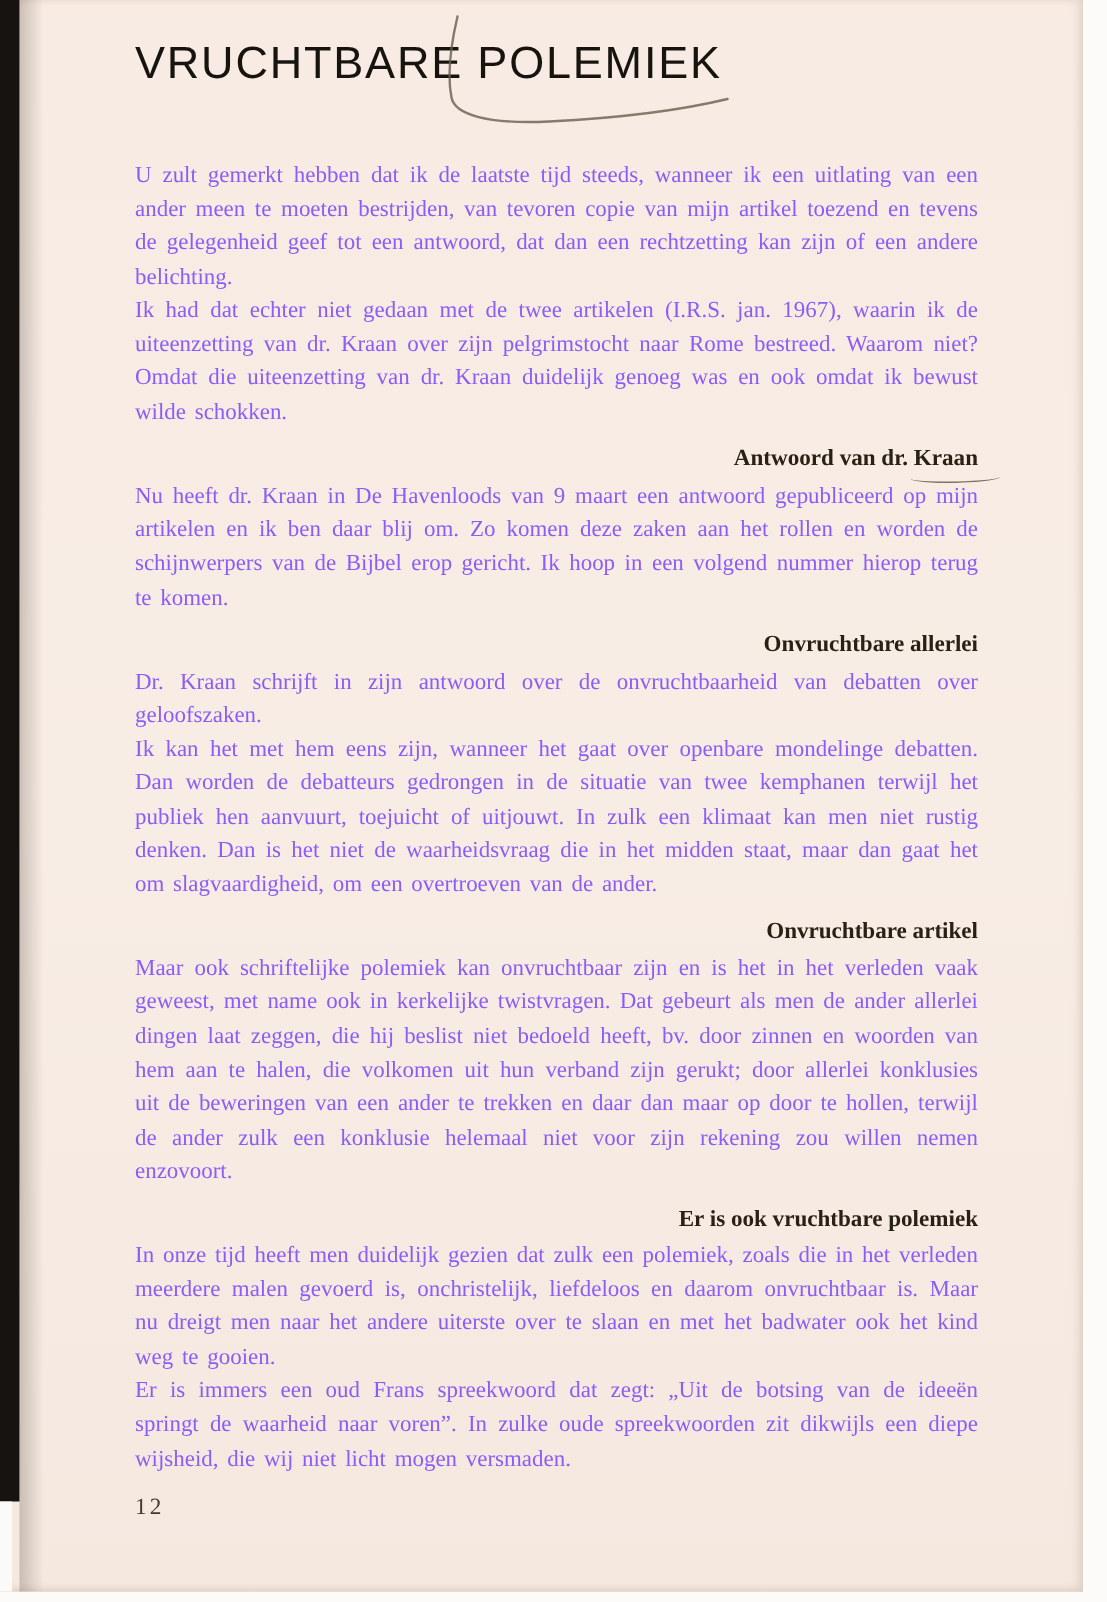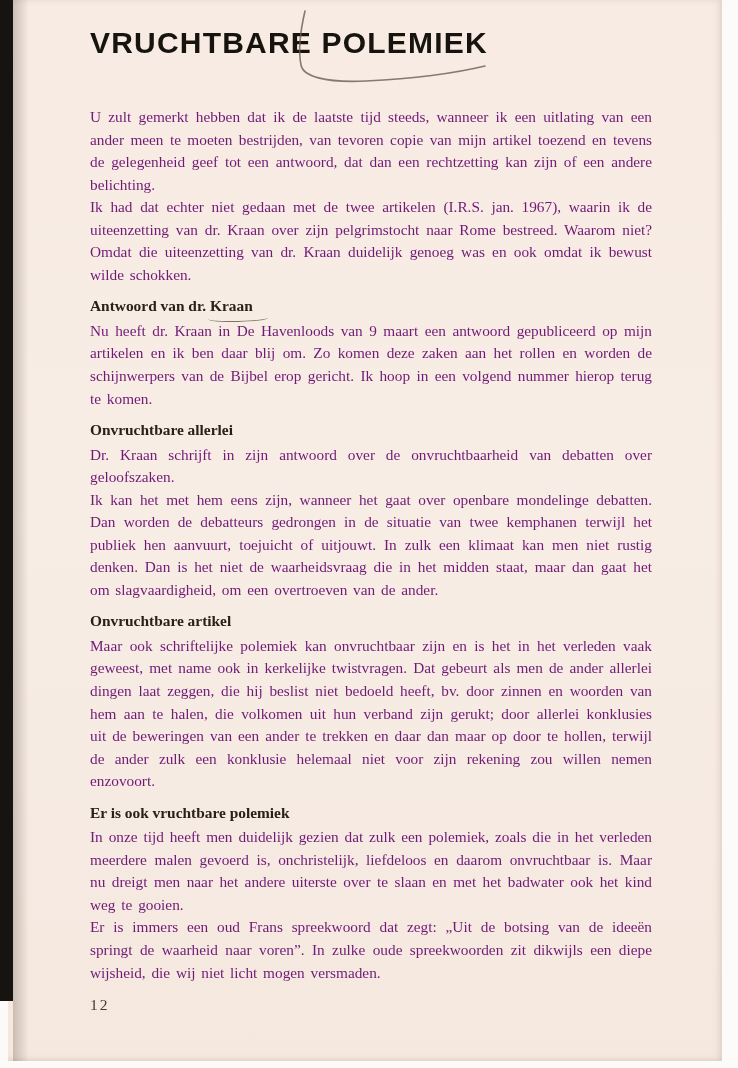"VRUCHTBARE POLEMIEK" .doc-title { font-weight: bold -> normal }
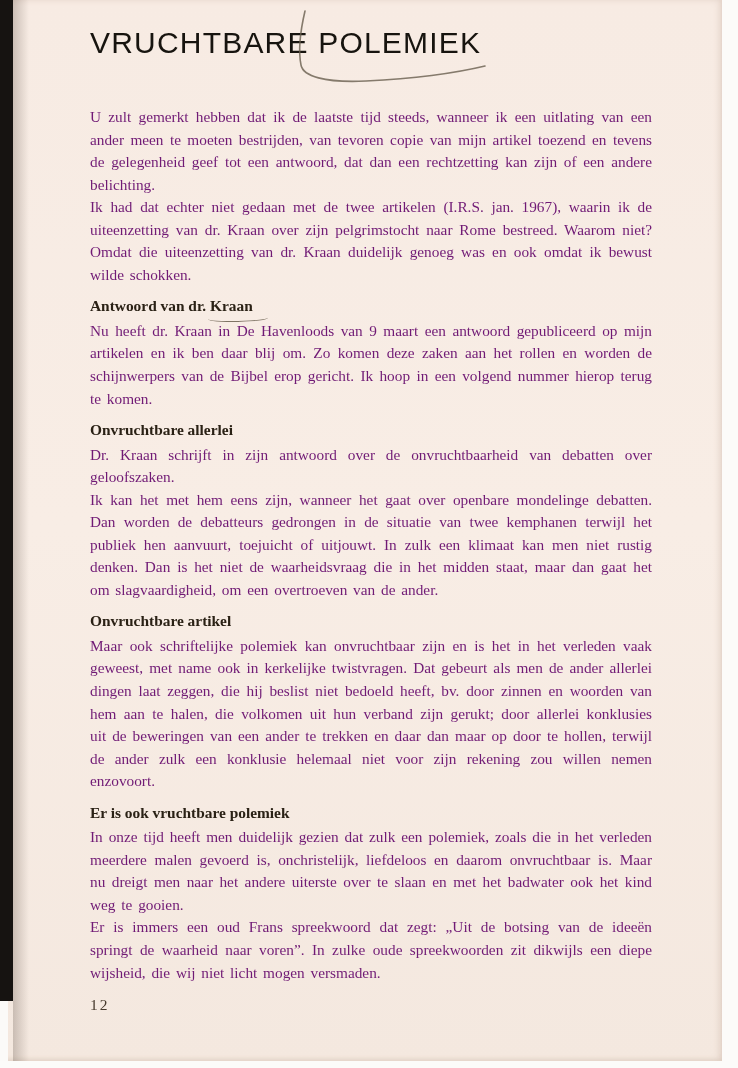"U zult gemerkt hebben dat" .body-para { color: #701a75 -> #8b5cf6 }
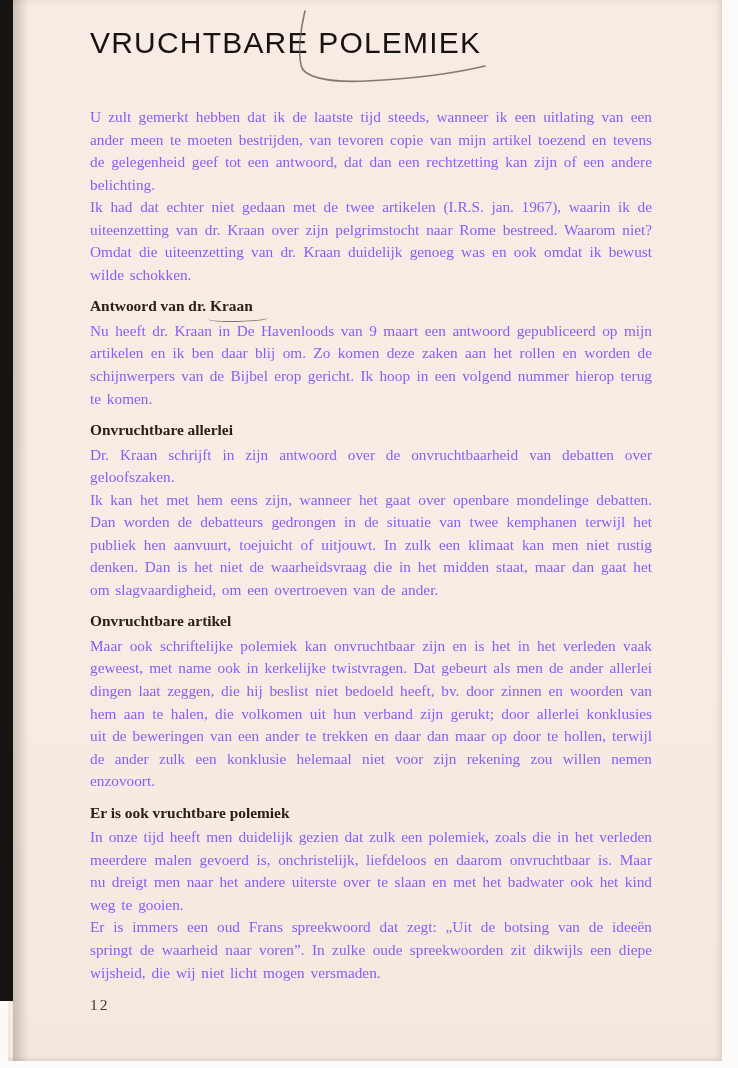"Antwoord van dr. Kraan" .section-heading { margin: 9px 12px 2px 0 -> 9px 0 2px 0; text-align: none -> right }
